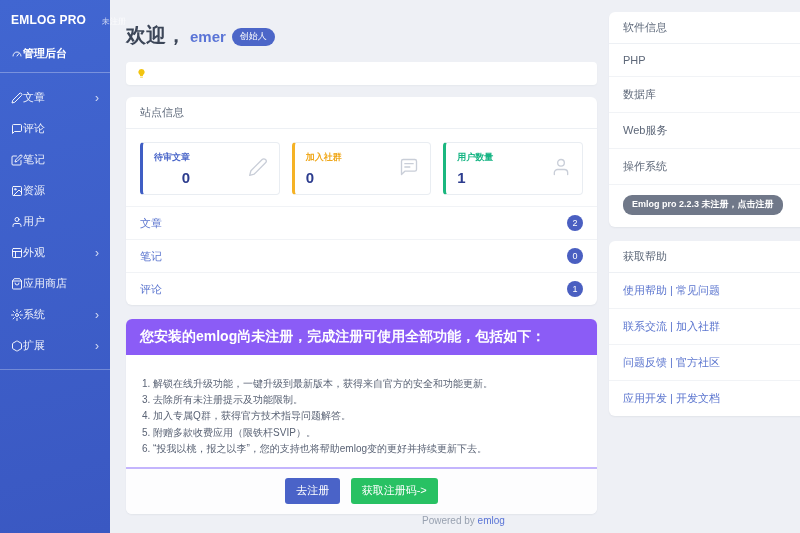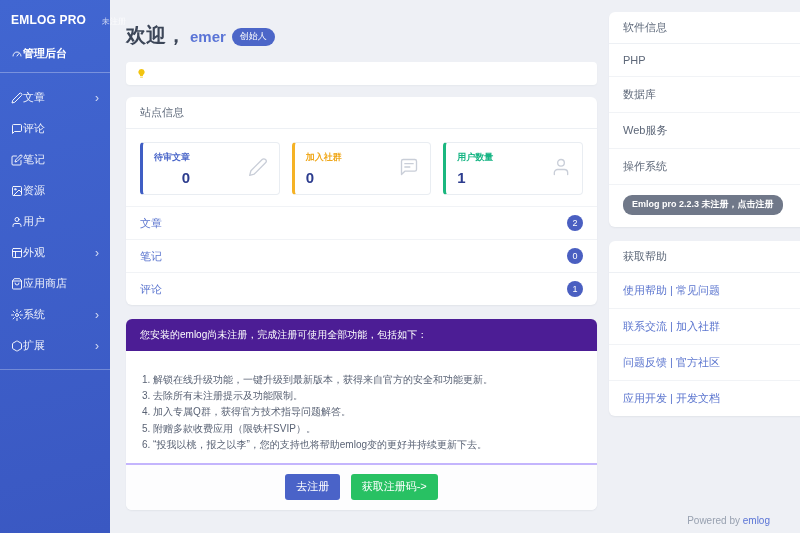"您安装的emlog尚未注册，完成注册可使用全部功能，包括如下：" .alert-header { background: #4c1d95 -> #8b5cf6; font-size: 10px -> 14px; font-weight: normal -> bold }
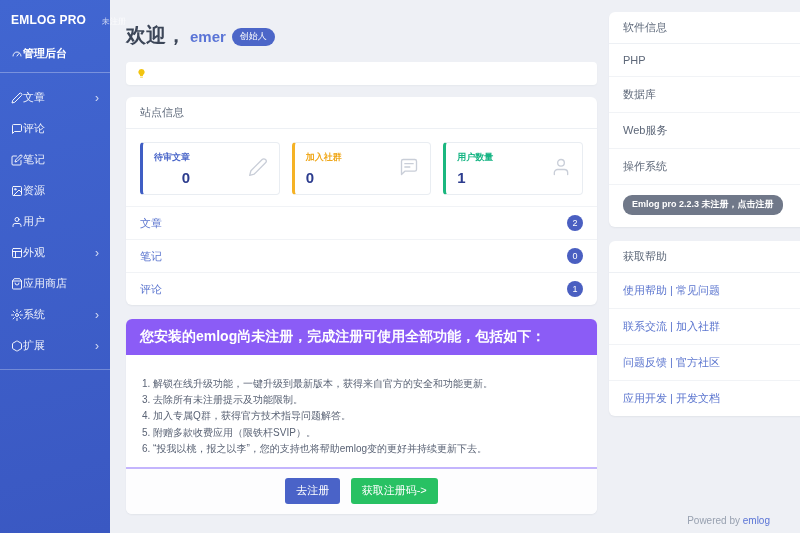"Powered by emlog" .footer { left: 320px -> 312px; text-align: right -> left }
